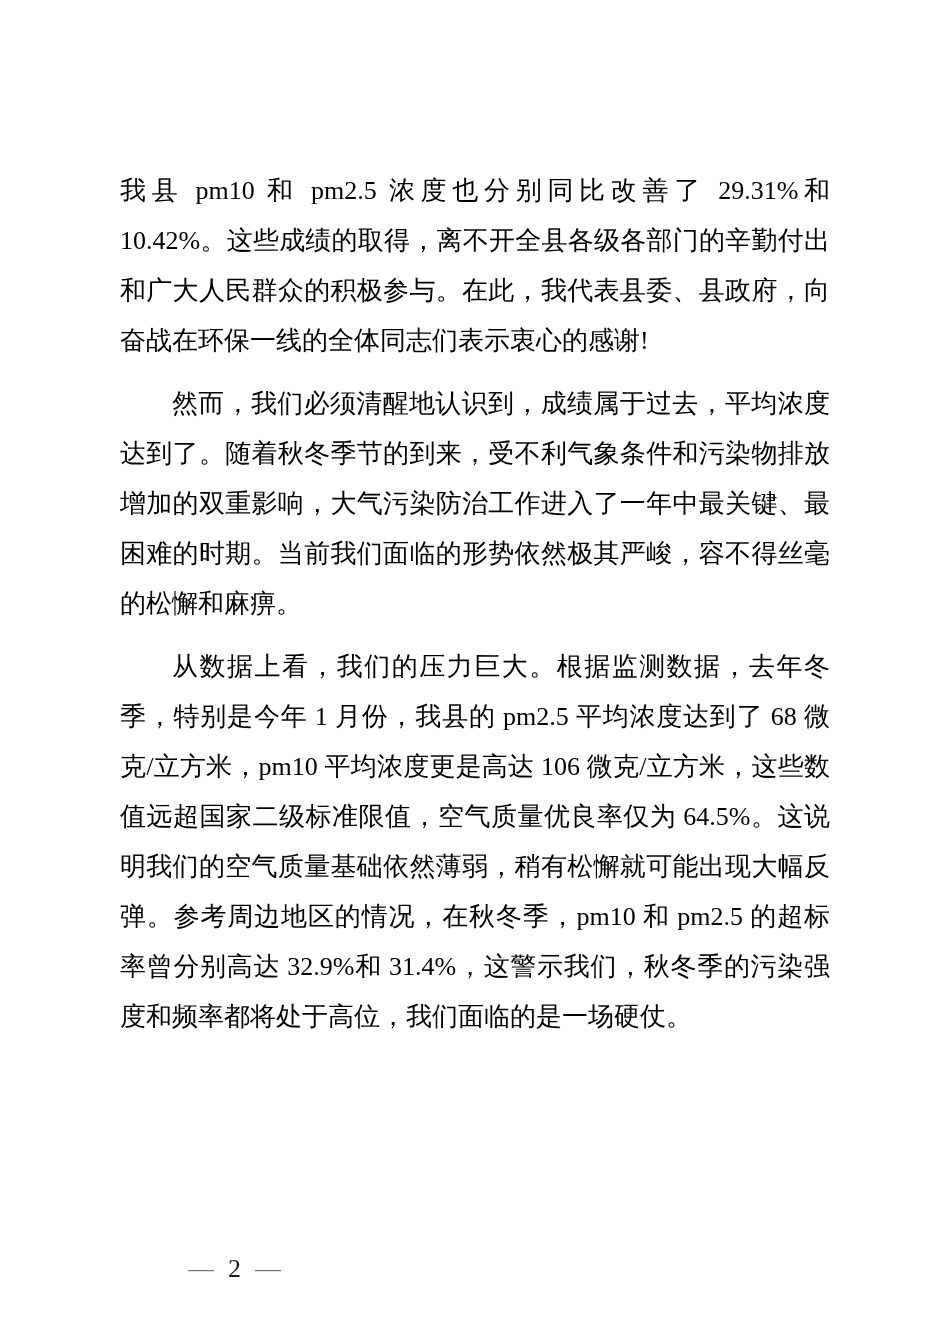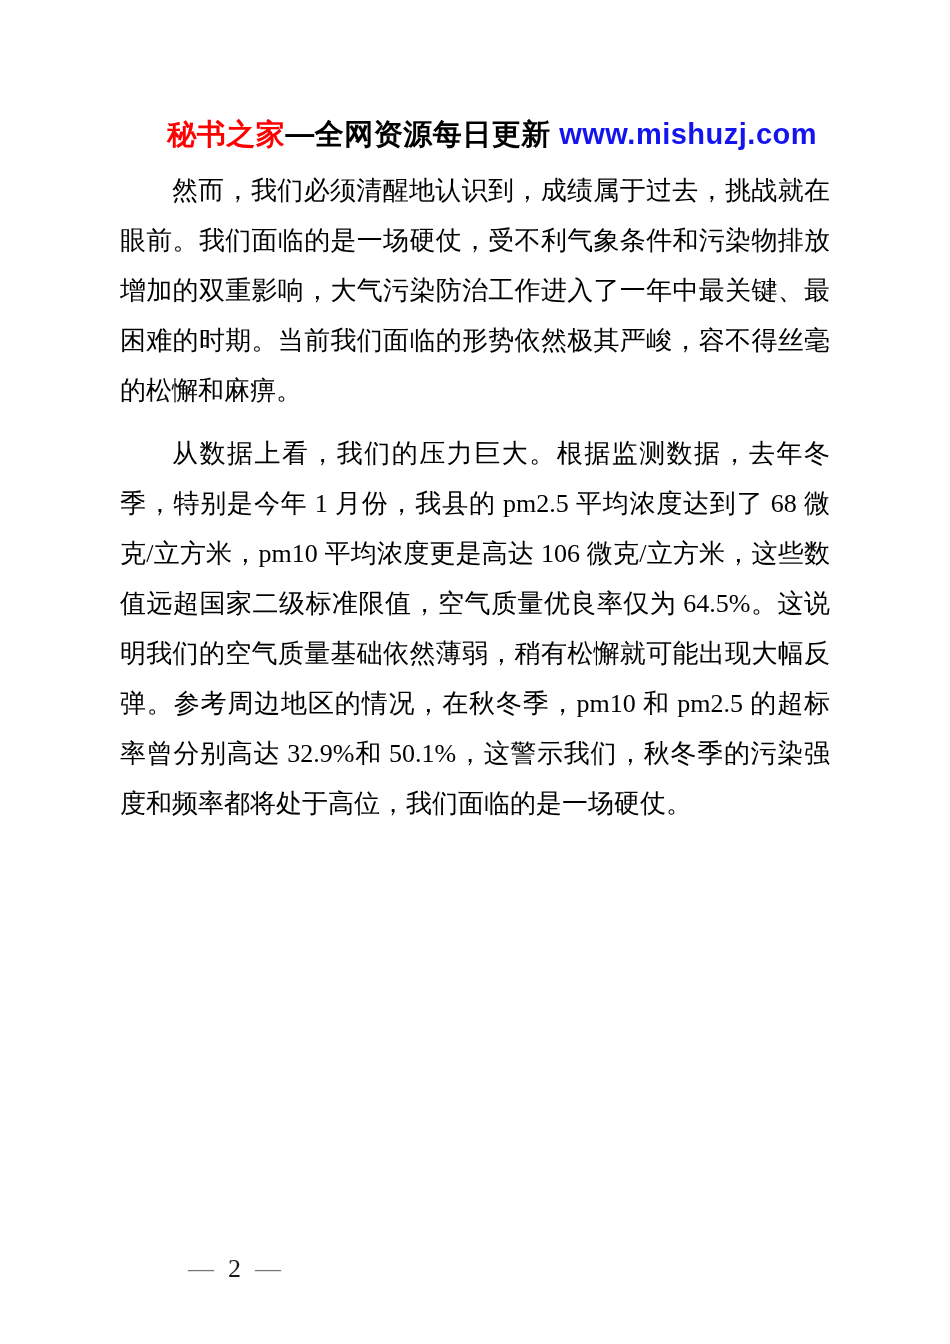"秘书之家—全网资源每日更新 www.mishuzj.com" div.header { html: <div> <span>秘书之家</span><span>—全网资源每日更新 </span><span>www.mishuzj.com</span> </div> -> none }
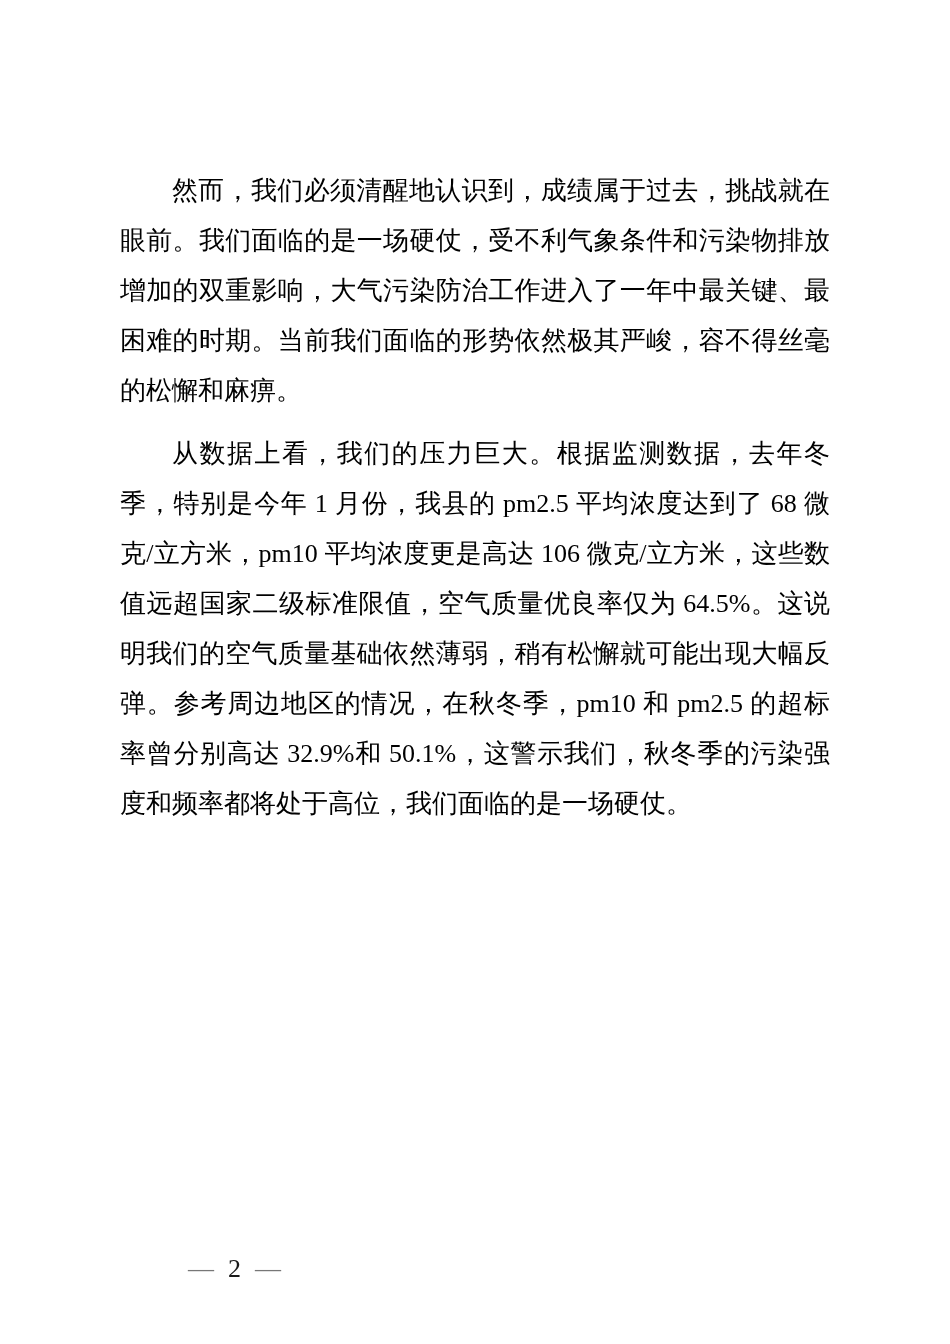"我县 pm10 和 pm2.5 浓度也分别同比改善了" p { html: none -> <p>我县 pm10 和 pm2.5 浓度也分别同比改善了 29.31%和 10.42%。这些成绩的取得，离不开全县各级各部门的辛勤付出和广大人民群众的积极参与。在此，我代表县委、县政府，向奋战在环保一线的全体同志们表示衷心的感谢!</p> }
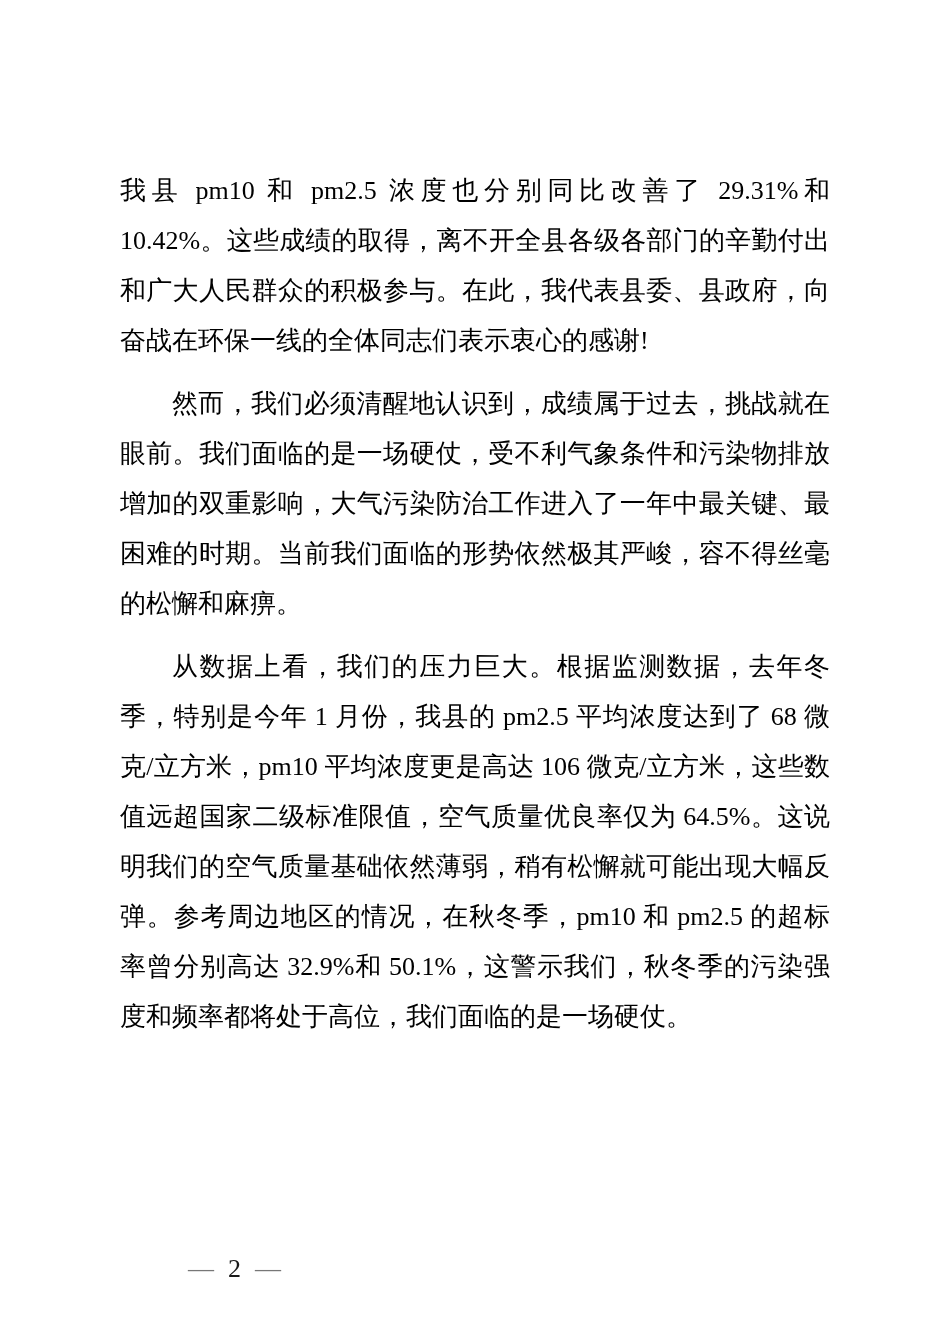"然而，我们必须清醒地认识到，成绩属于过去，挑战就在眼前。我们面临的是一场硬仗，受" p.indent { text: 挑战就在眼前。我们面临的是一场硬仗 -> 平均浓度达到了。随着秋冬季节的到来 }
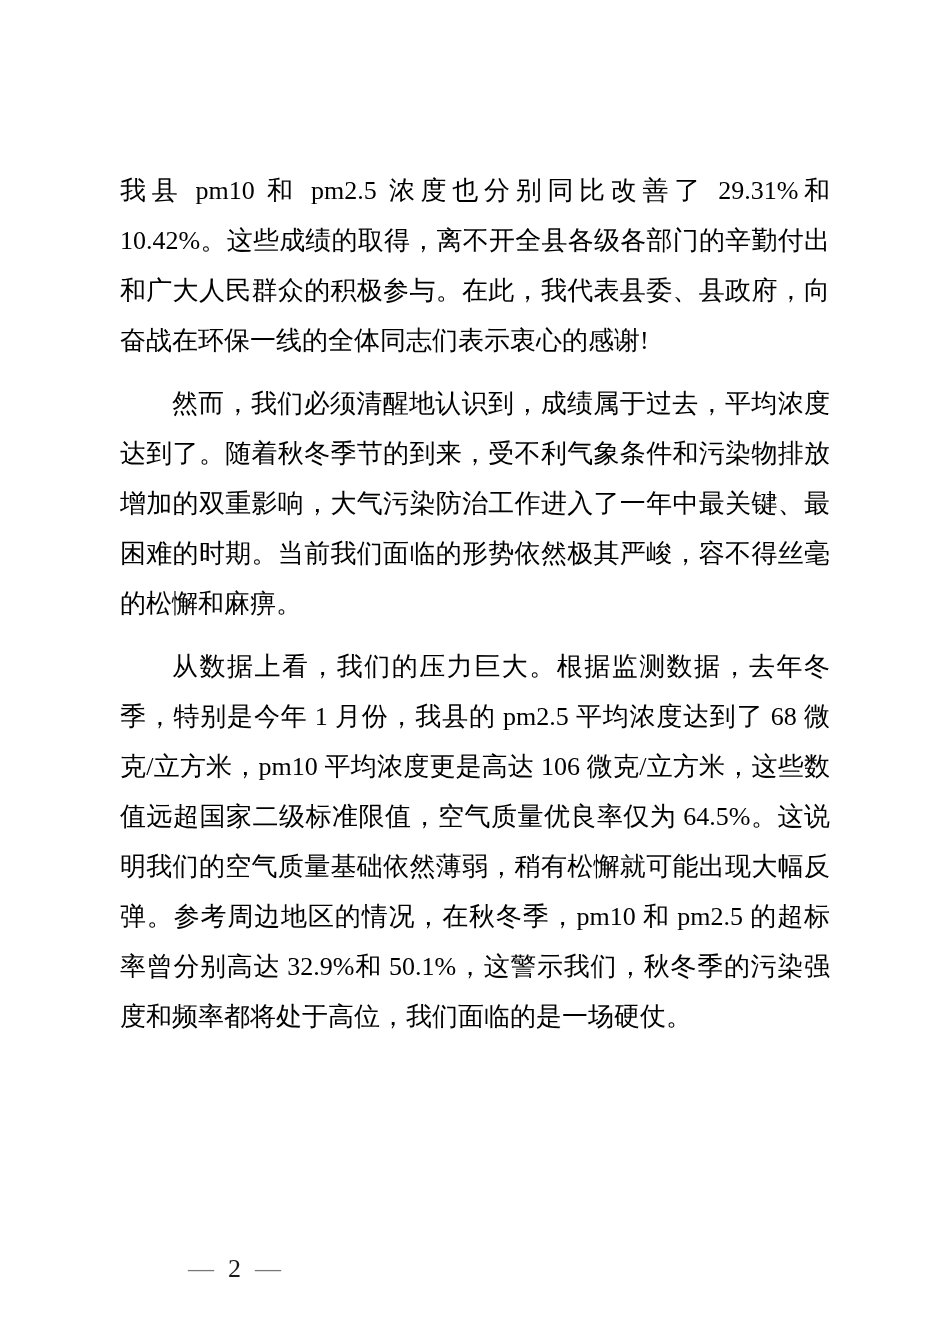"从数据上看，我们的压力巨大。根据监测数据，去年冬季，特别是今年 1 月份，我县的" p.indent { text: 50.1% -> 31.4% }
